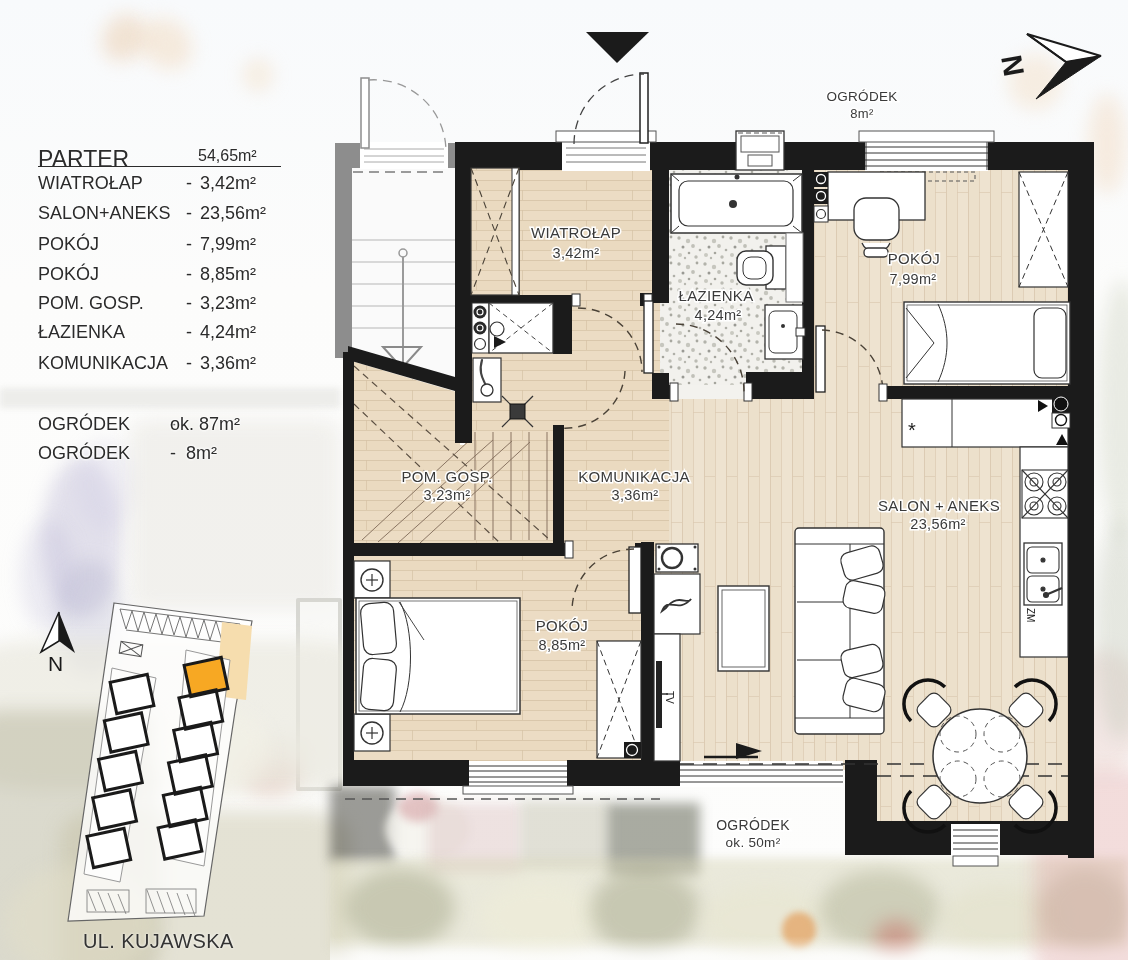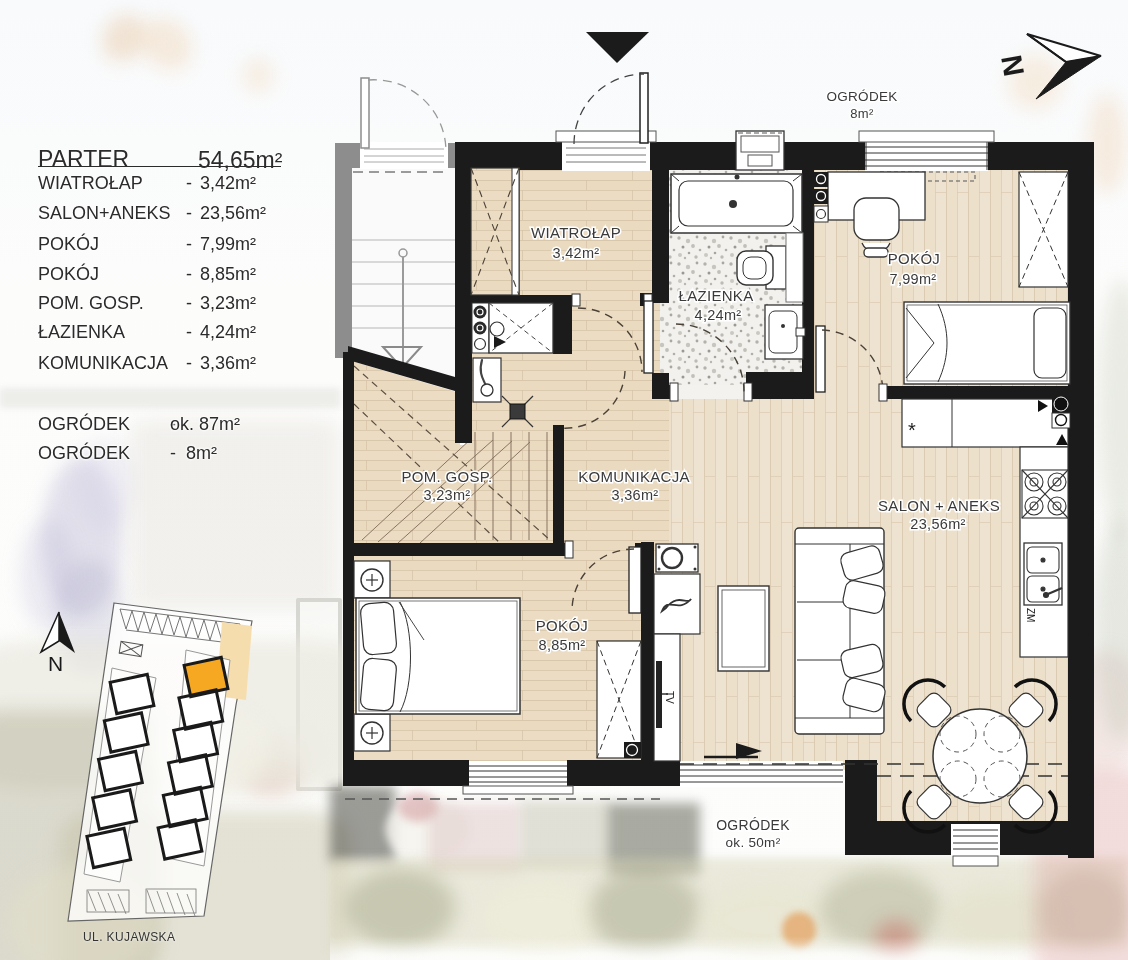"54,65m²" span { font-size: 23px -> 16px }
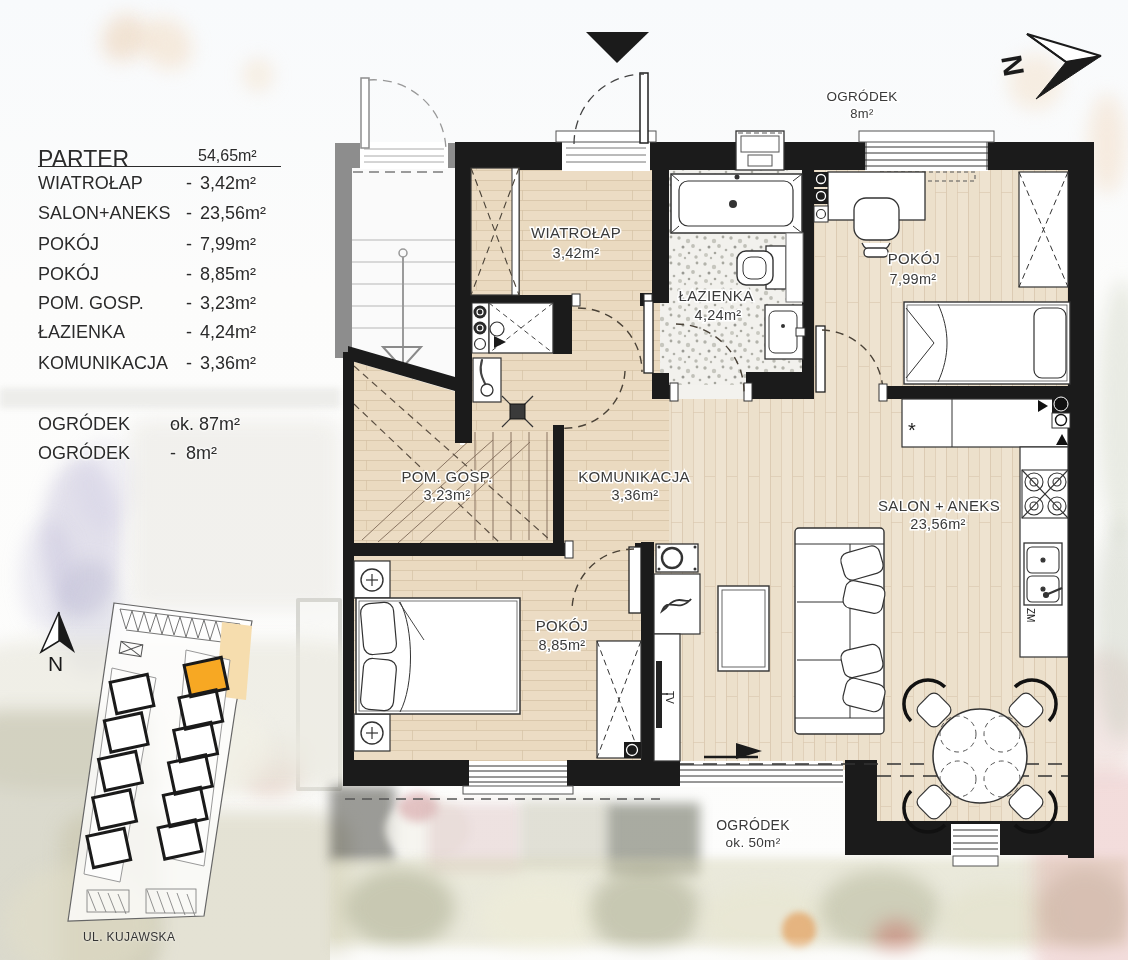"UL. KUJAWSKA" div.abs { font-size: 12px -> 20px }
